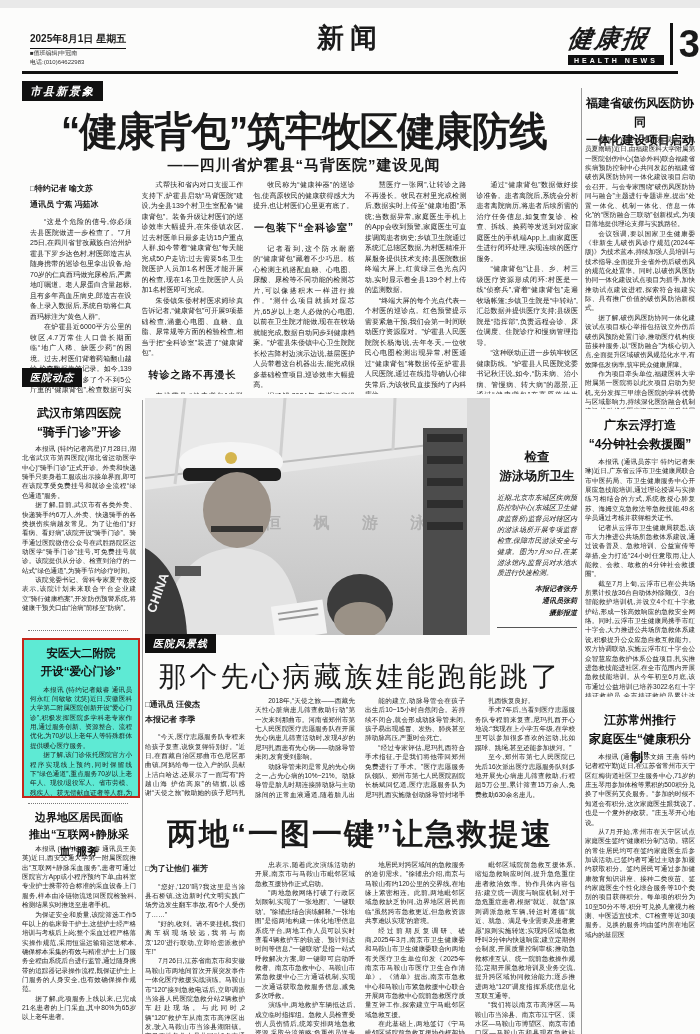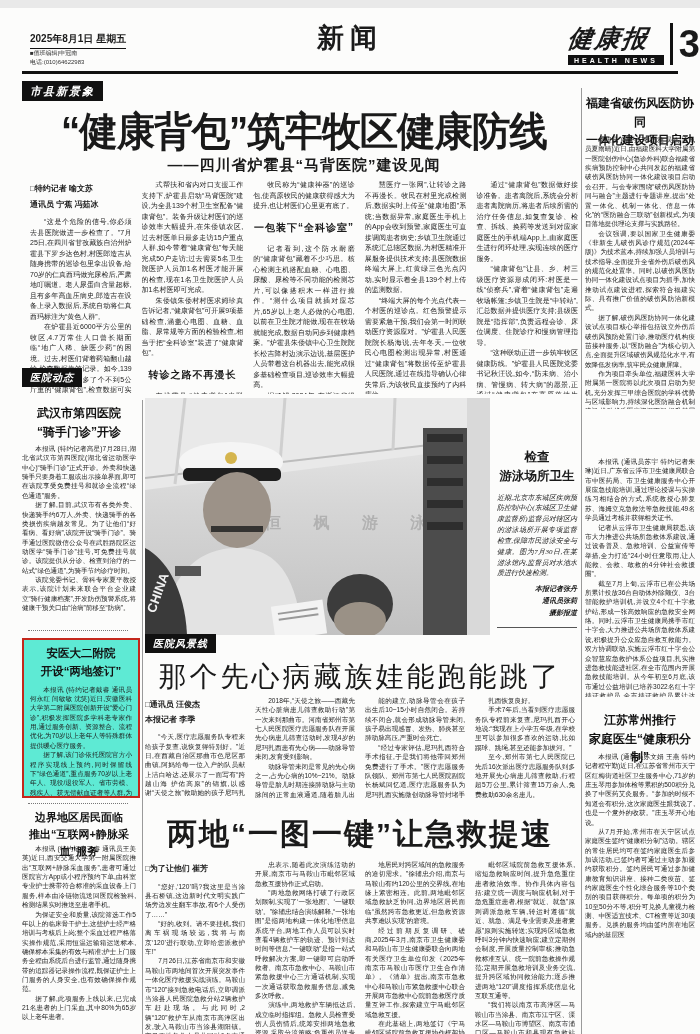"广东云浮打造" div.abs { html: none -> <div> <div>广东云浮打造</div> <div>“4分钟社会救援圈”</div> </div> }
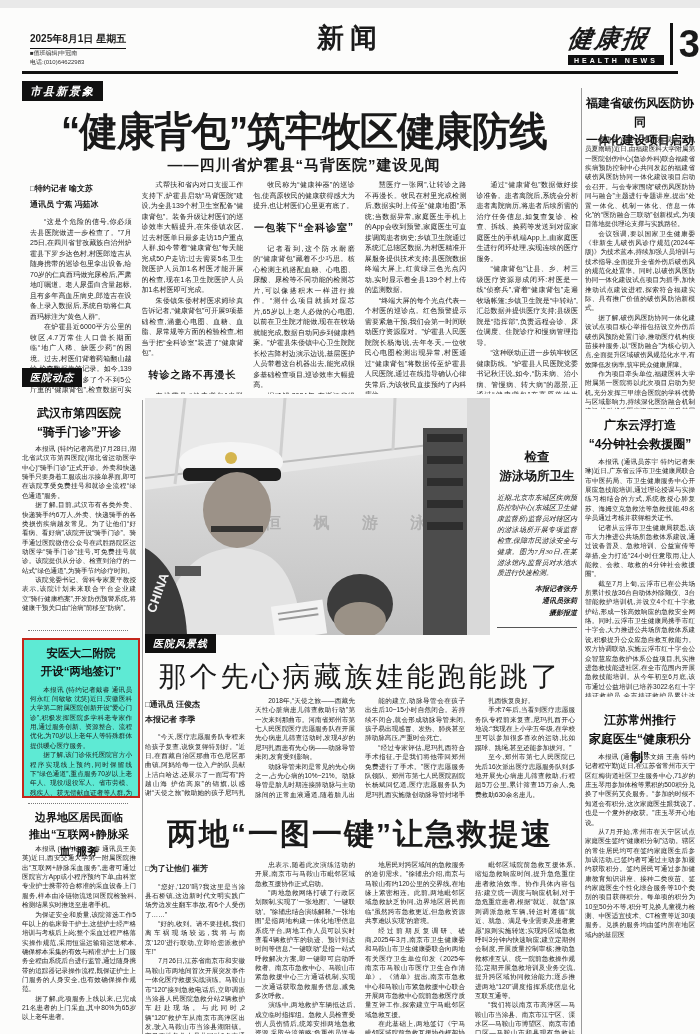"开设“两地签订”" div { text: 两地签订 -> 爱心门诊 }
